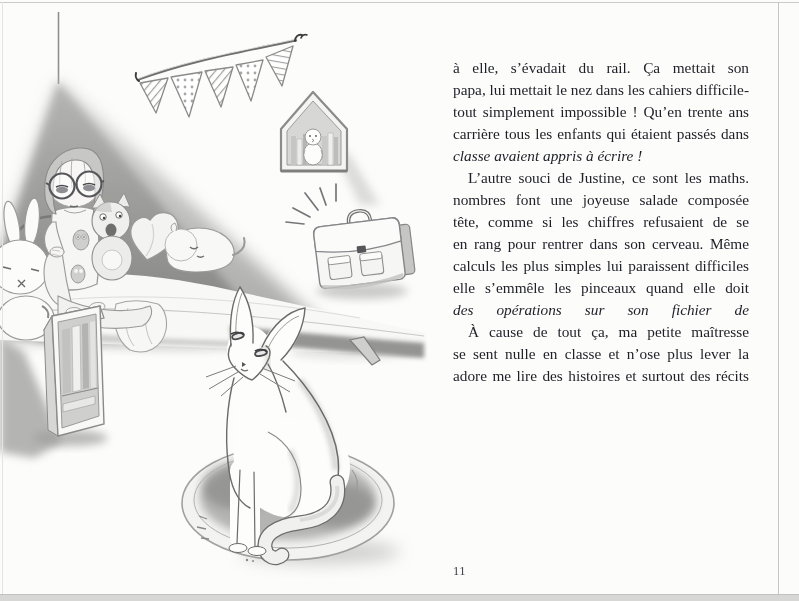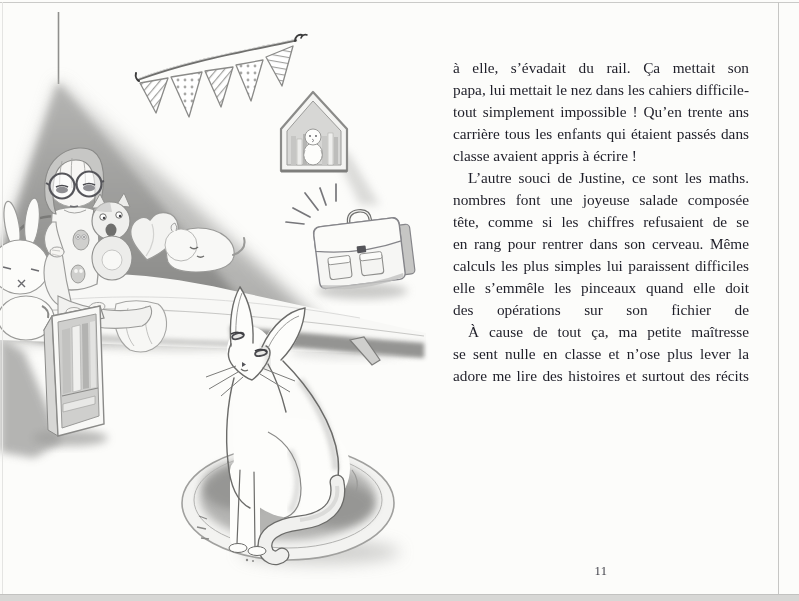"classe avaient appris à écrire" .line.last { font-style: none -> italic }
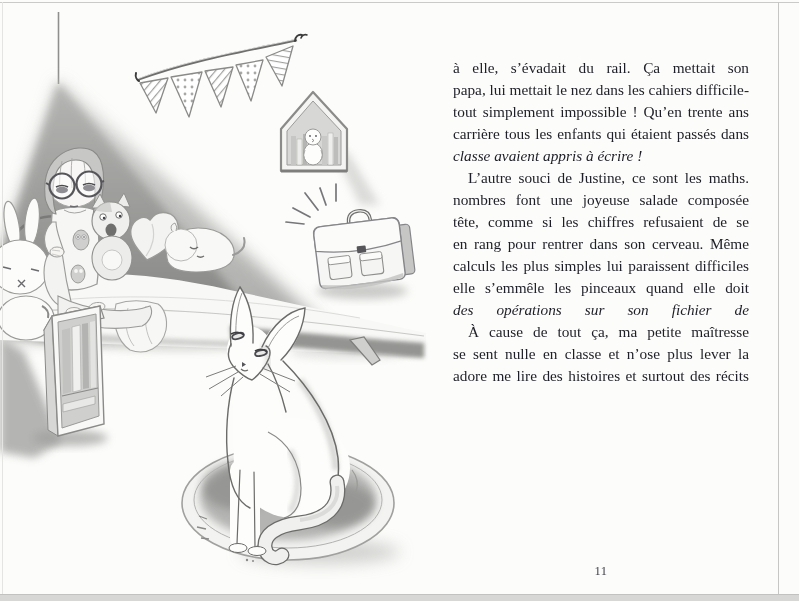"11" .pagenum { text-align: center -> left }
